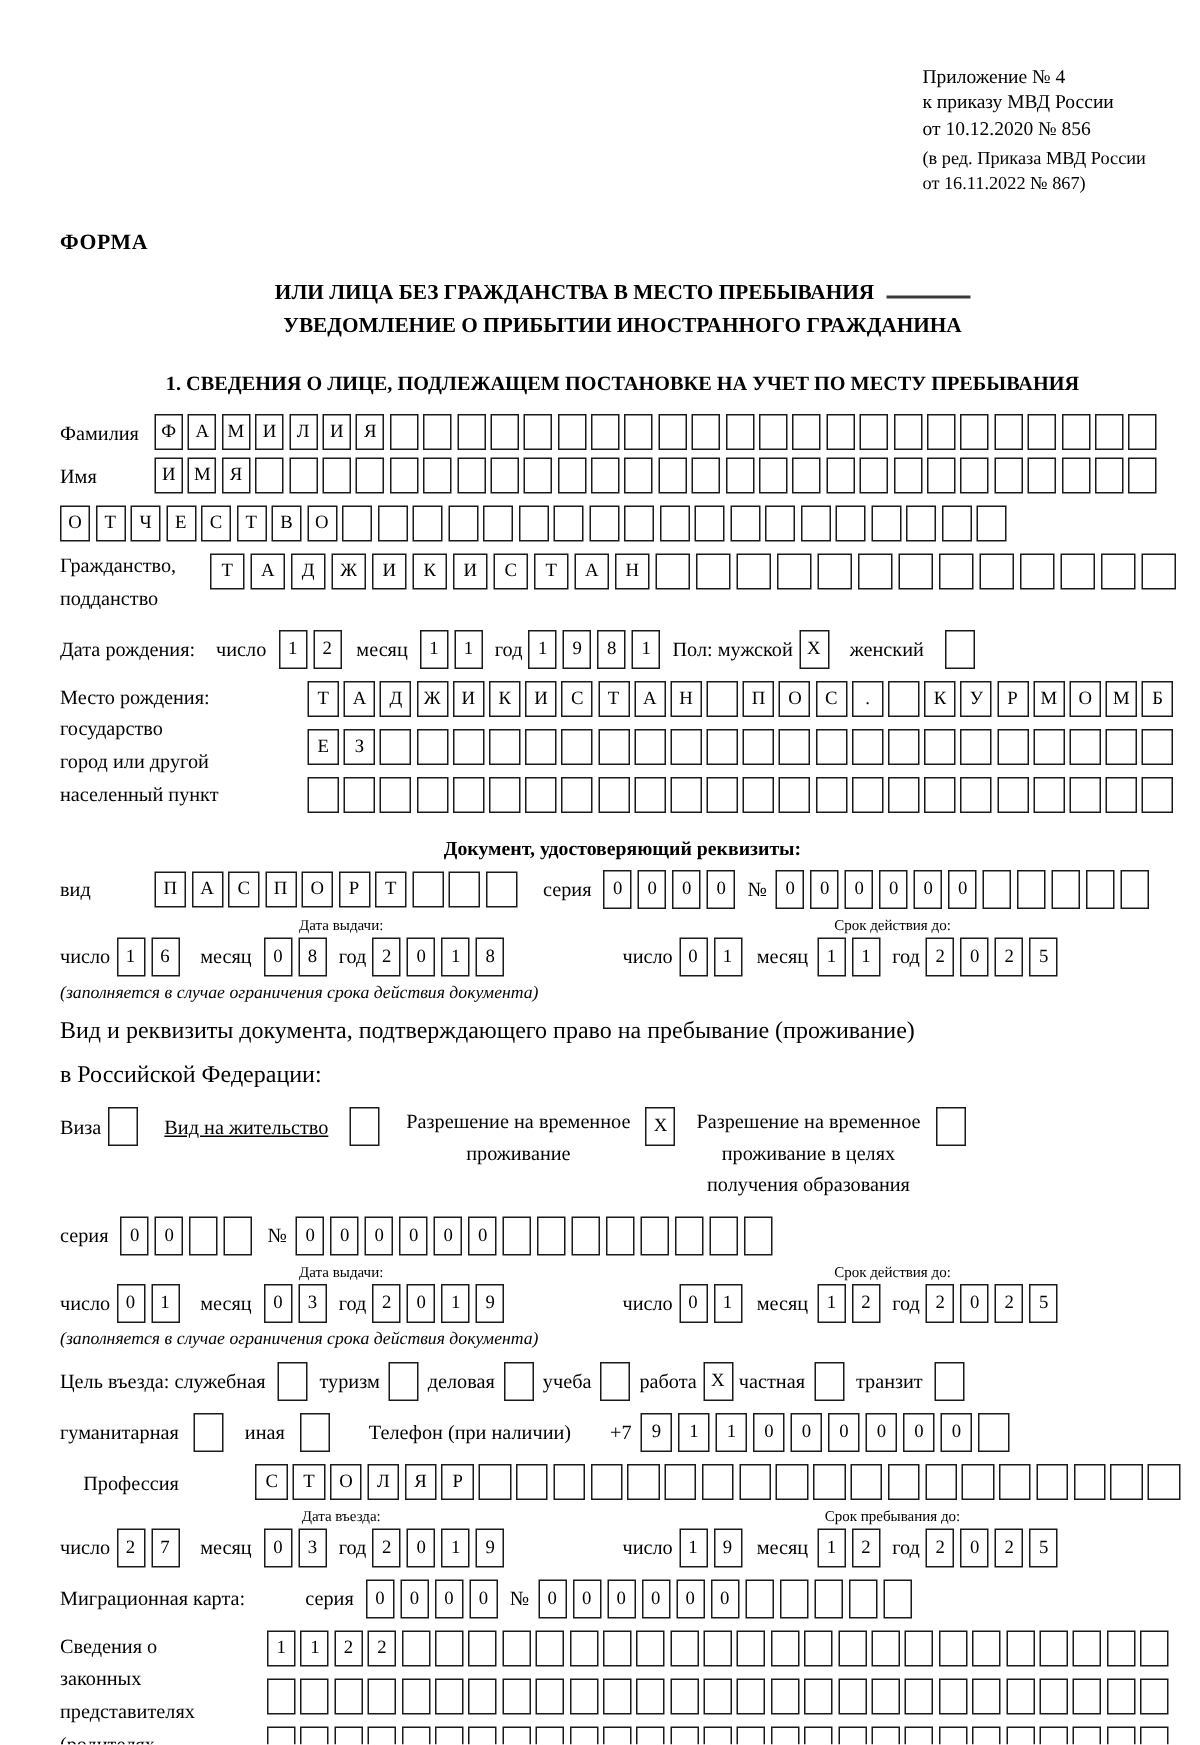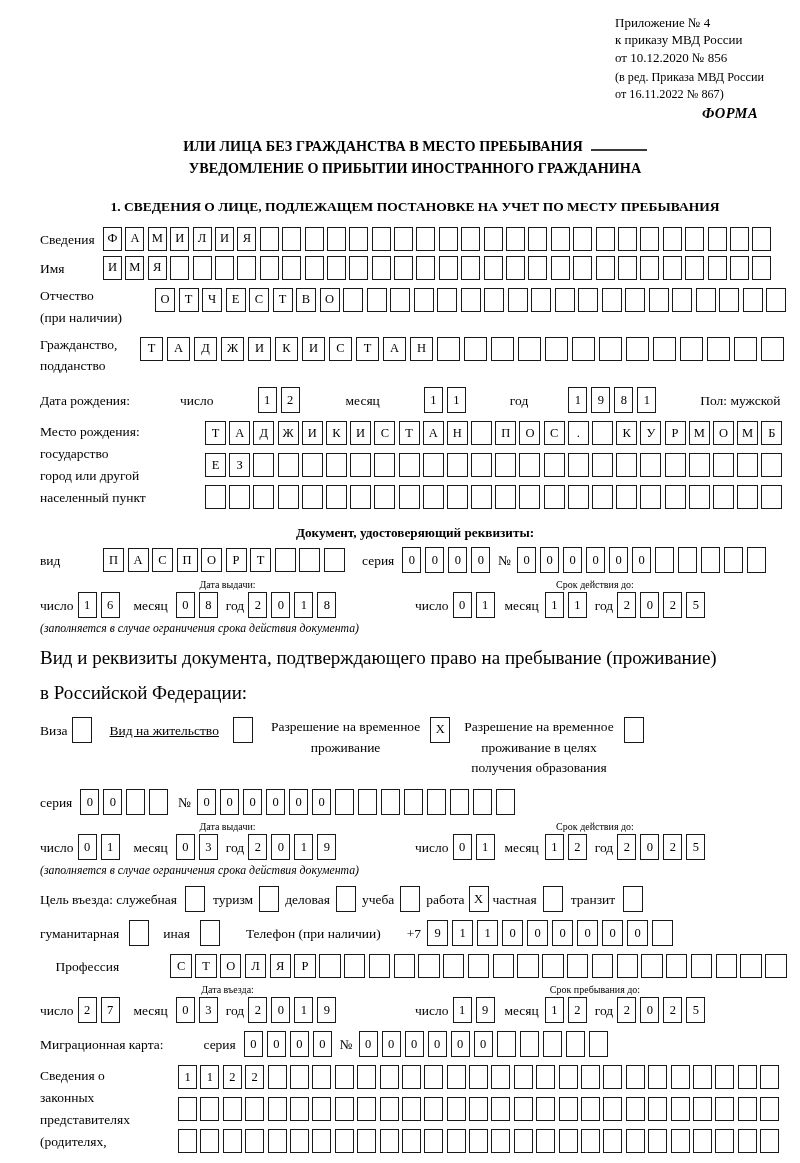"Приложение № 4" .page { padding: 14px 10px 0 40px -> 42px 10px 0 40px }
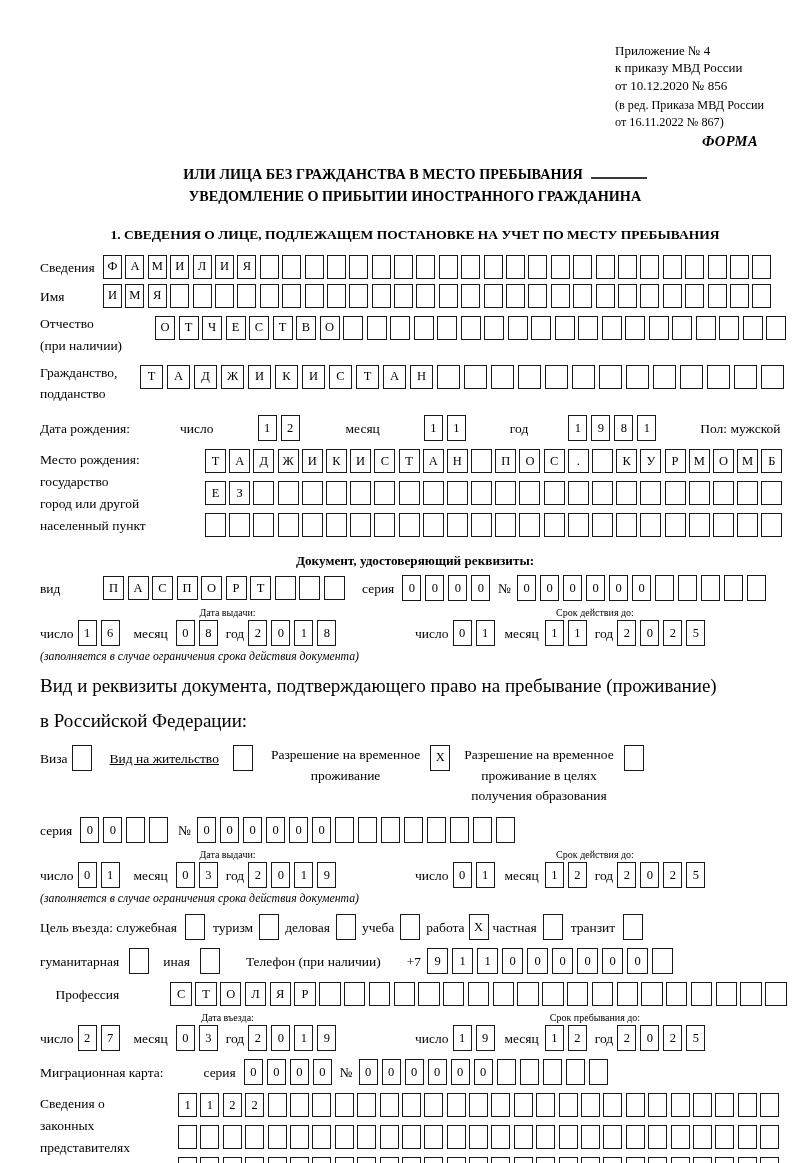"ФОРМА" .forma { font-style: italic -> none; margin-top: 3px -> 24px; text-align: right -> left }
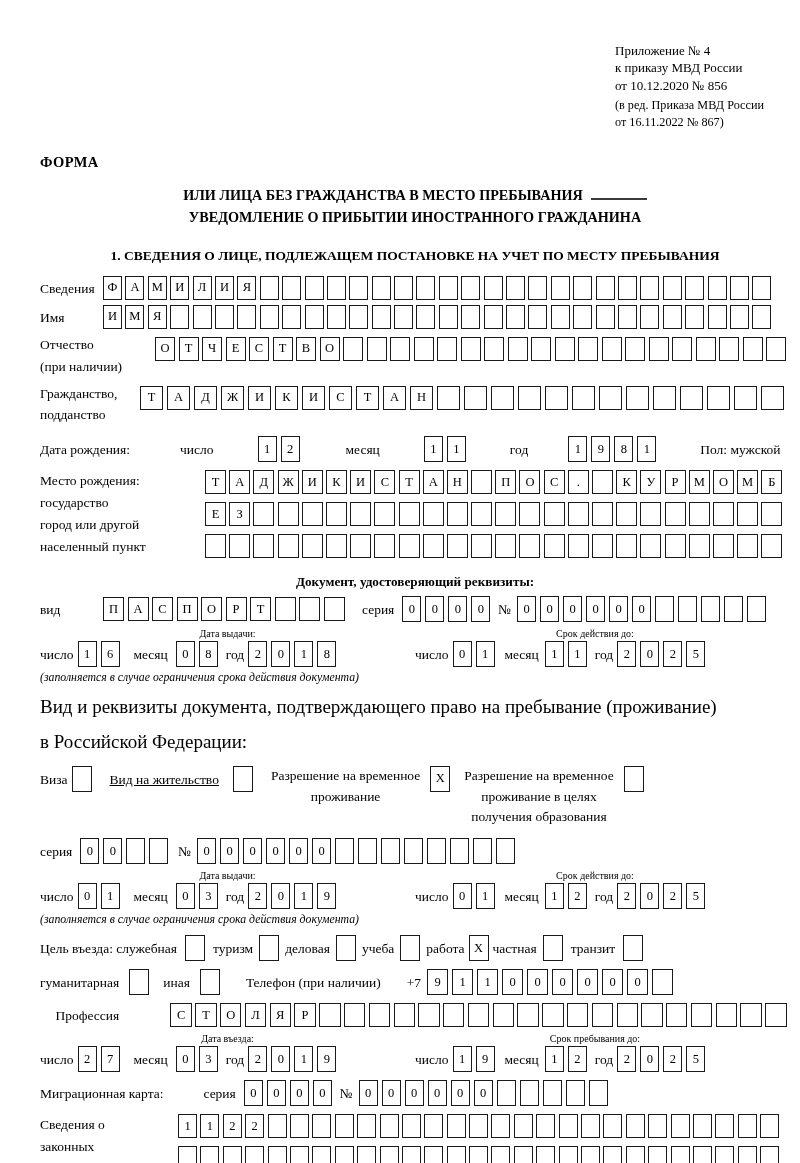"Сведения" div.lbl { text: Сведения -> Фамилия }
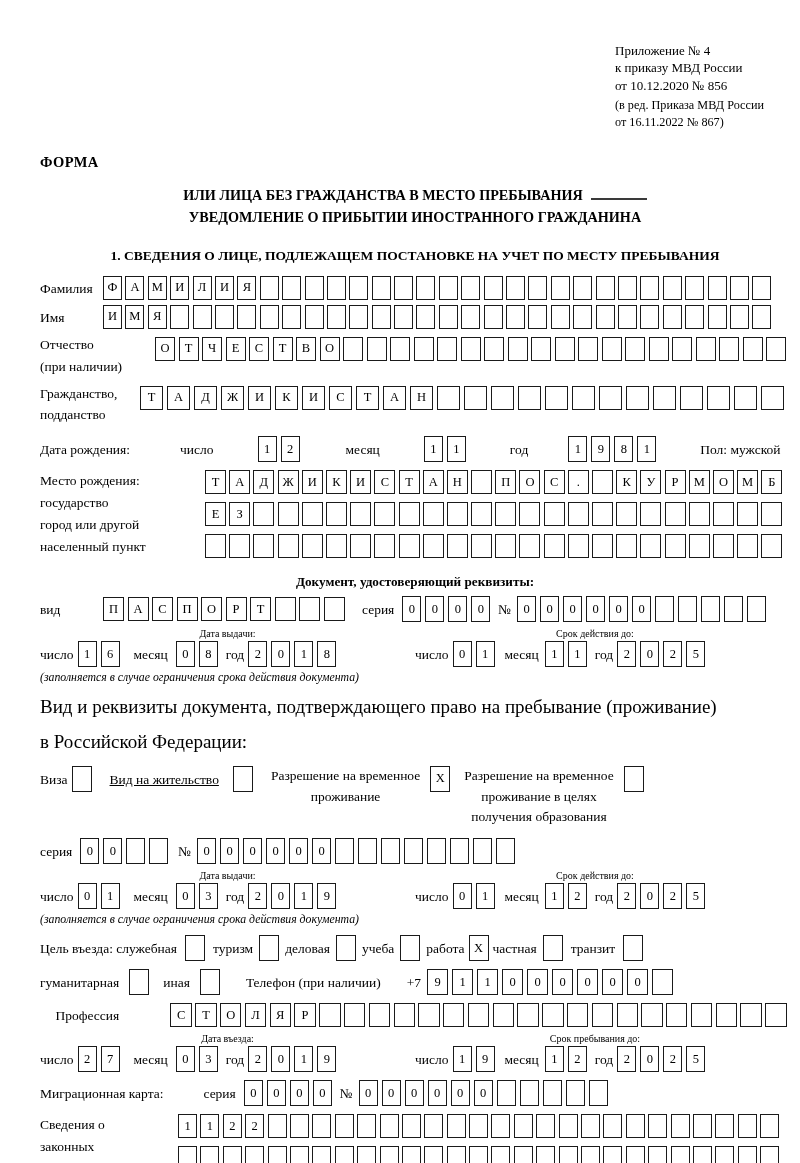"Отчество" div.lblcol { html: <div> <div>Отчество</div> <div>(при наличии)</div> </div> -> none }
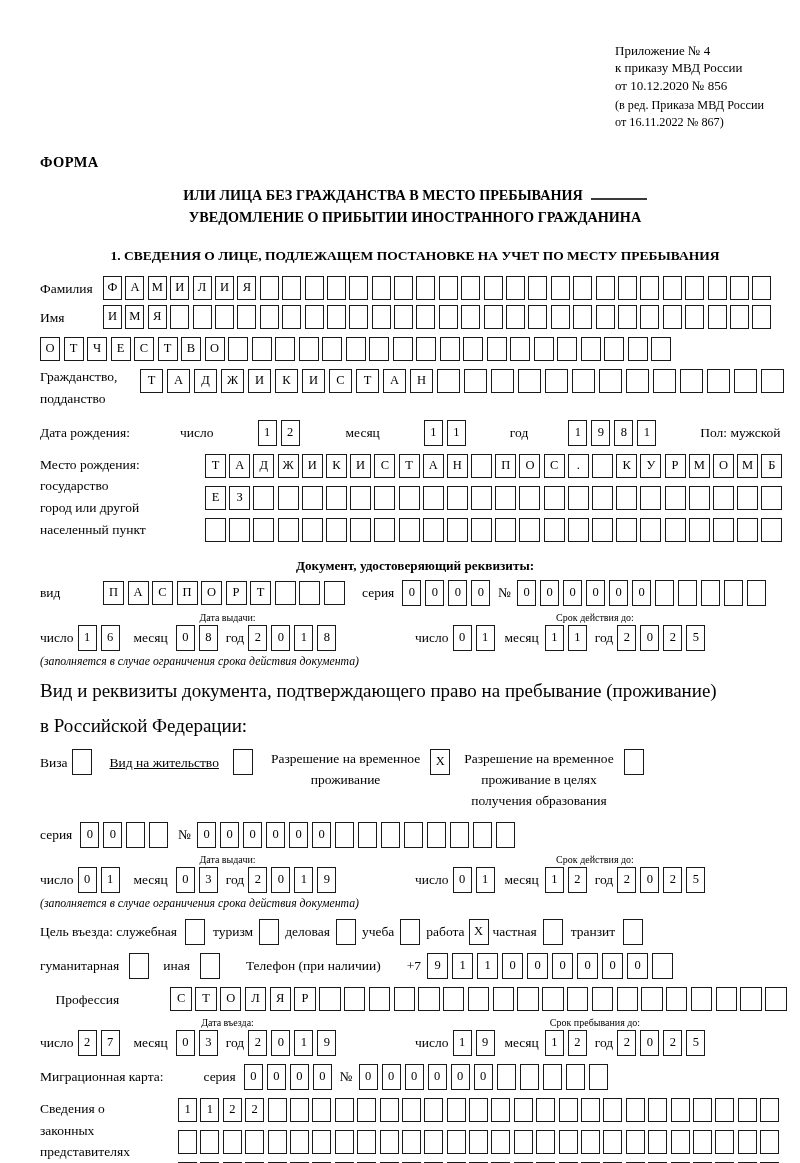"Дата рождения:" div.frow { gap: 36px -> none }
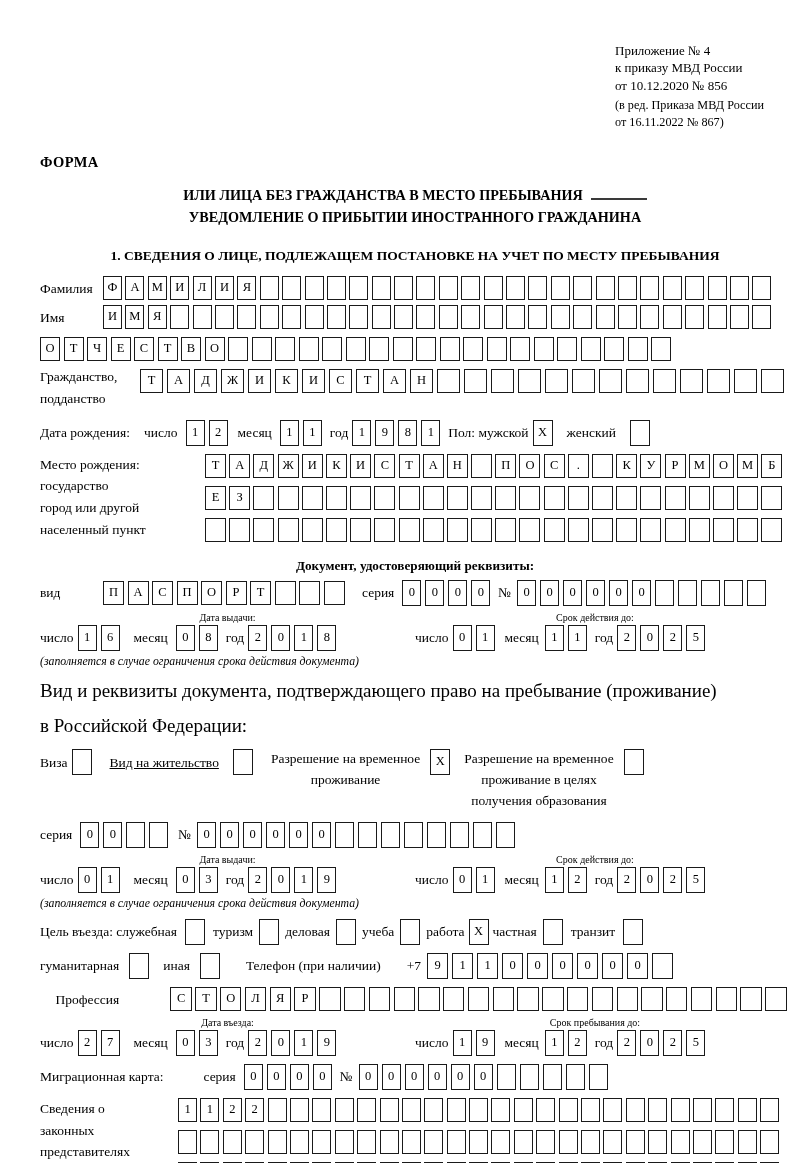"Вид и реквизиты документа," .para { font-size: 19px -> 16px }
